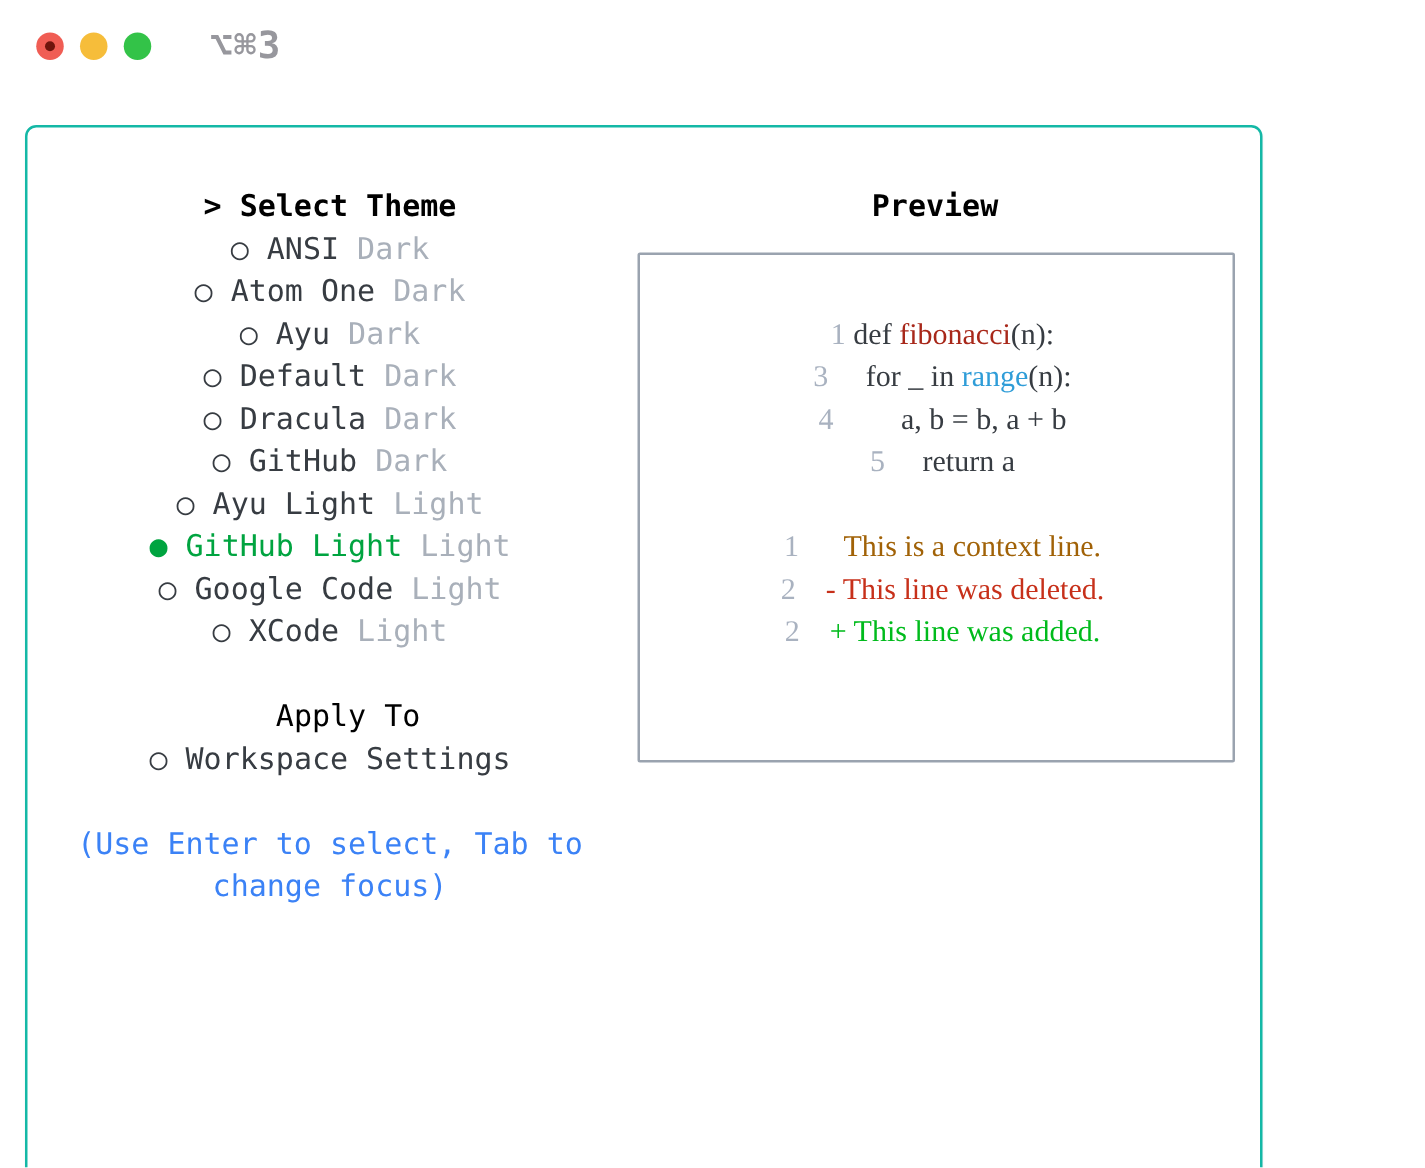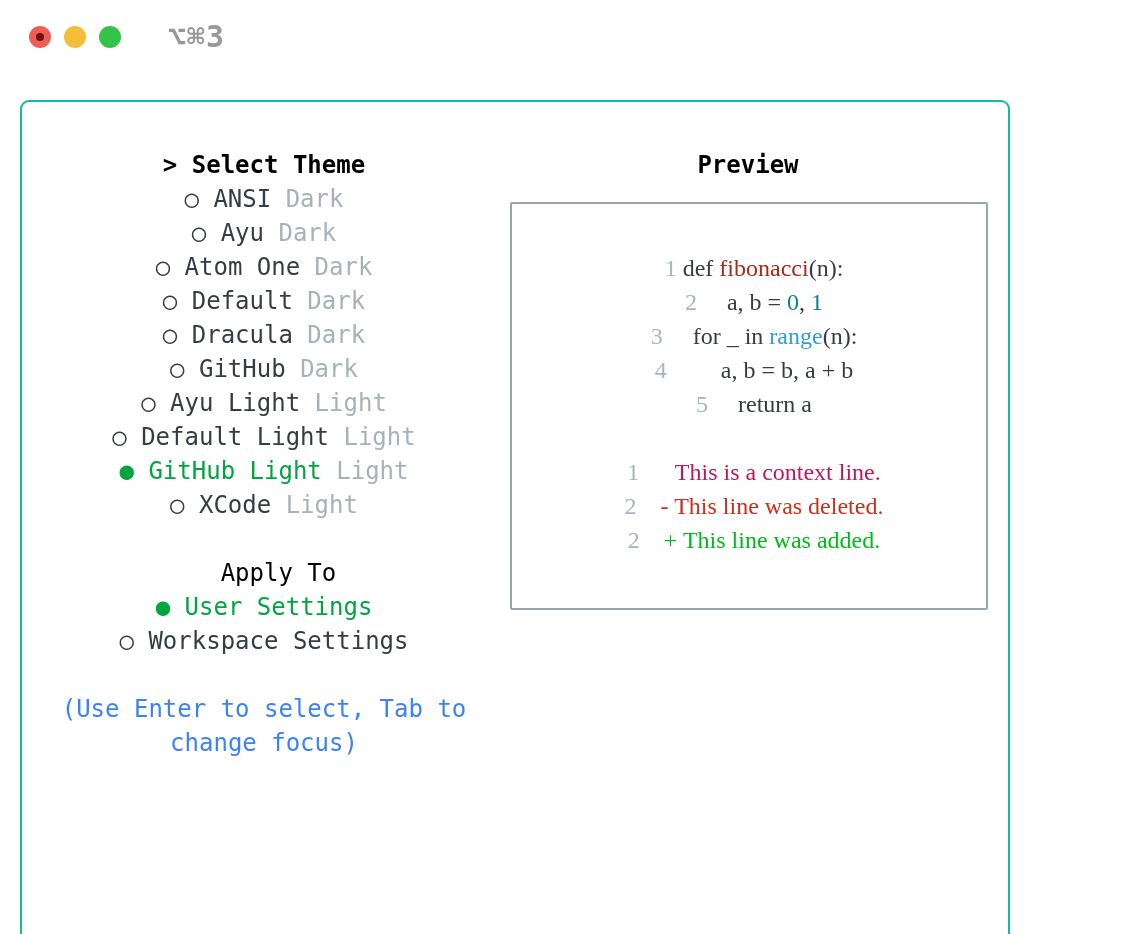"○ Ayu Dark" div.row { order: before "○ Atom One Dark" -> after "○ Atom One Dark" }
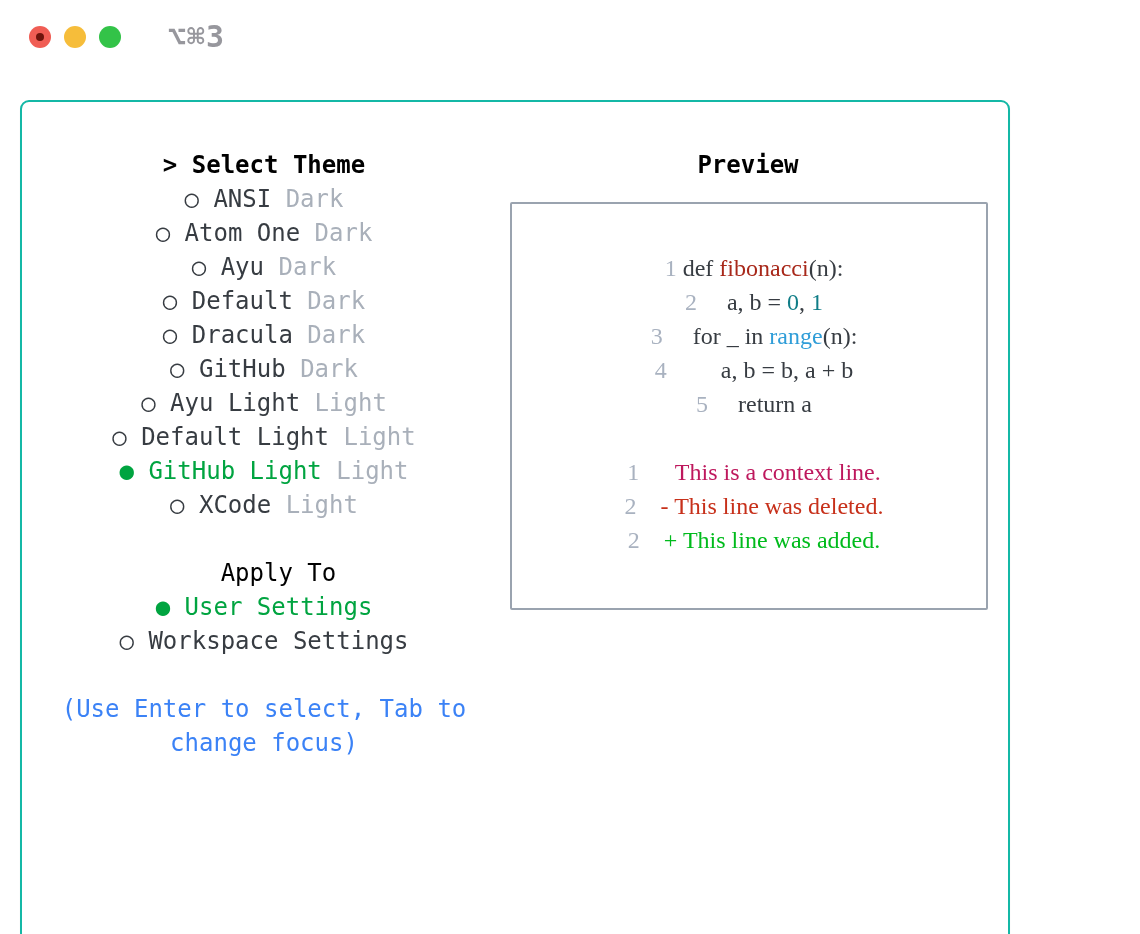"2 a, b = 0," div.row { html: <div><span>2</span> <span> a, b = </span><span>0</span><span>, </span><span>1</span></div> -> none }
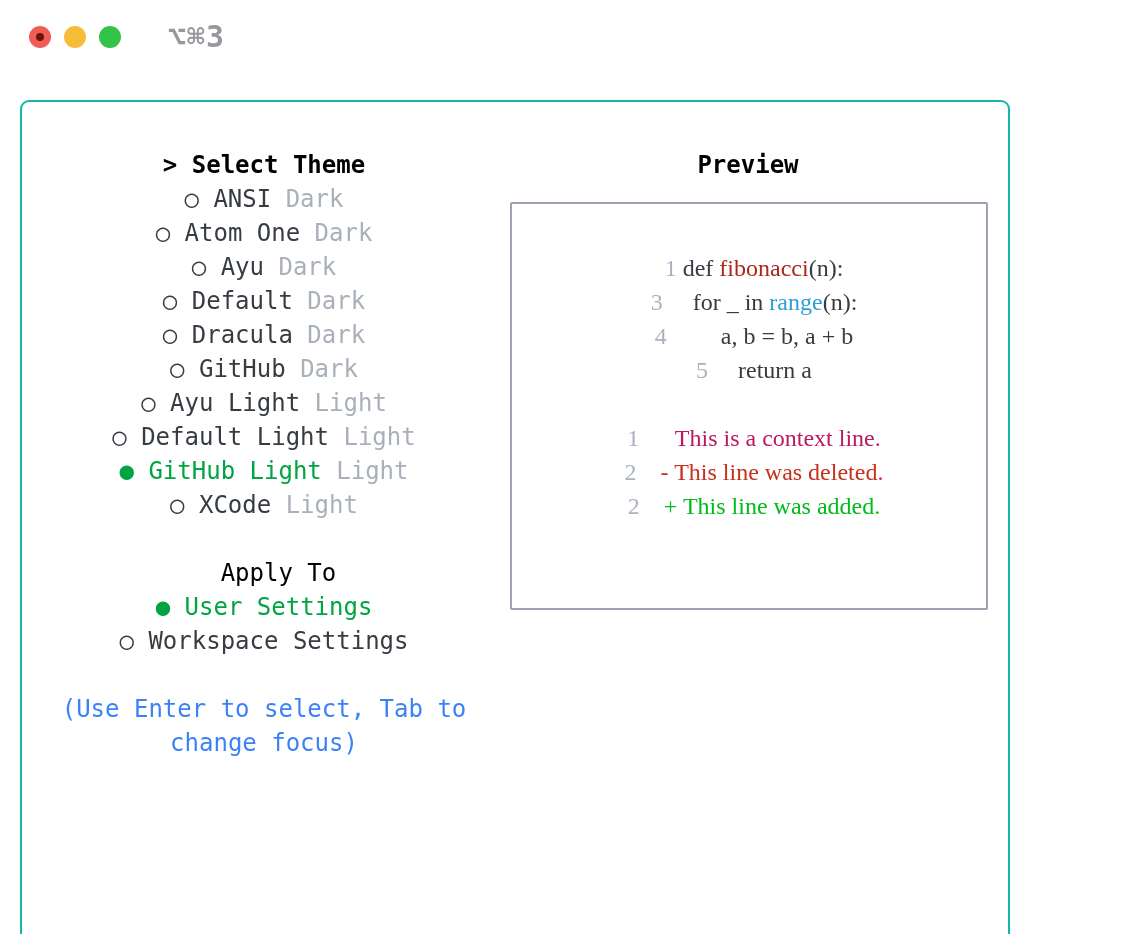"○ Default Light Light" div.row { html: <div><span>○</span> <span>Default Light</span> <span>Light</span></div> -> none }
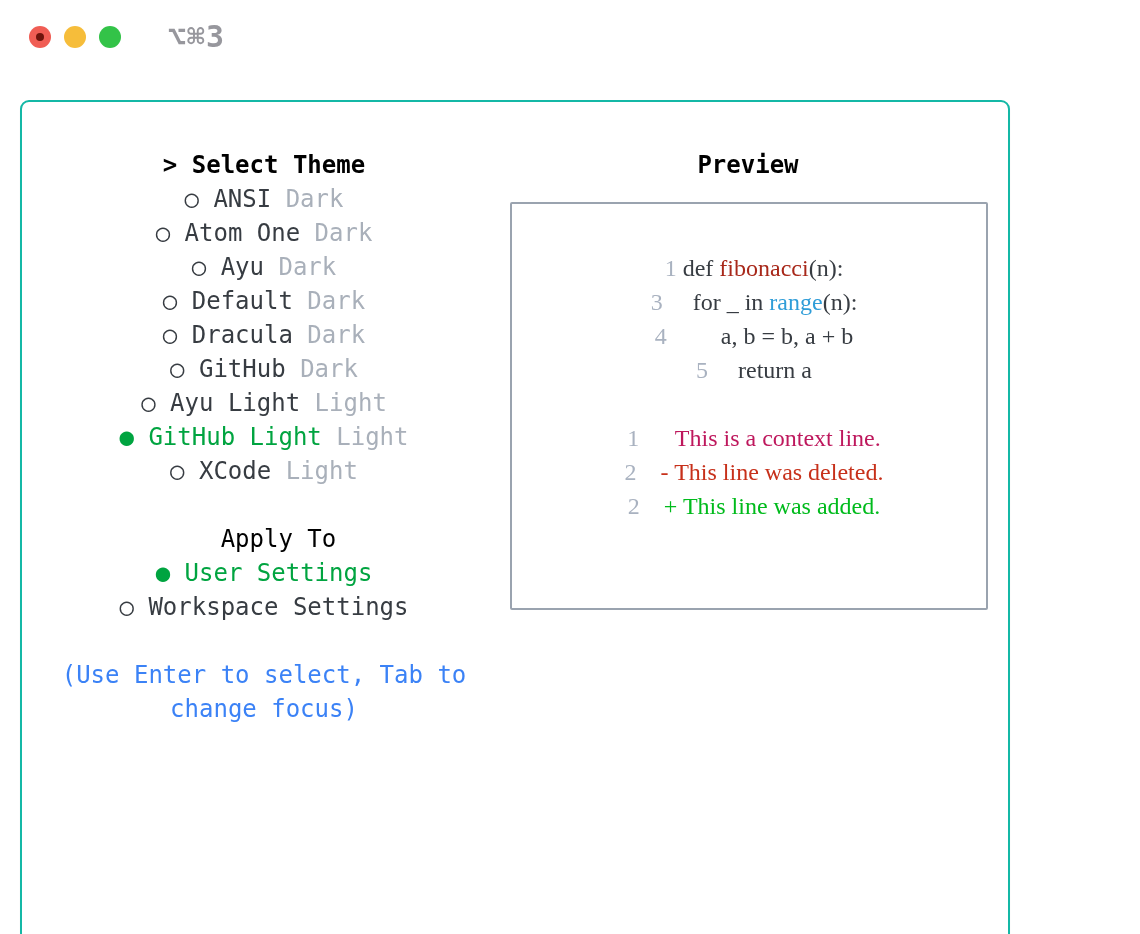"This is a context line." .diff-context .diff-text { color: #be185d -> #a16207 }
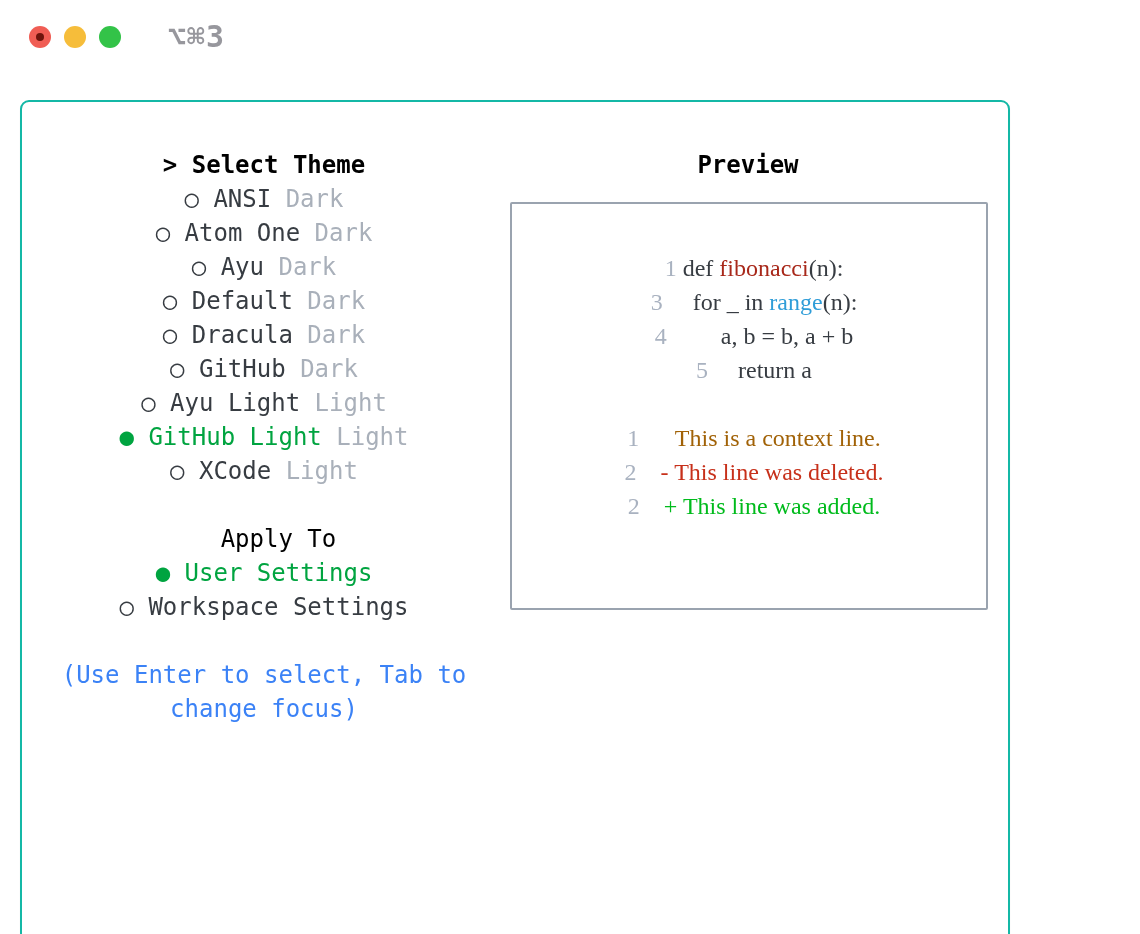"○ Google Code Light" div.row { html: none -> <div><span>○</span> <span>Google Code</span> <span>Light</span></div> }
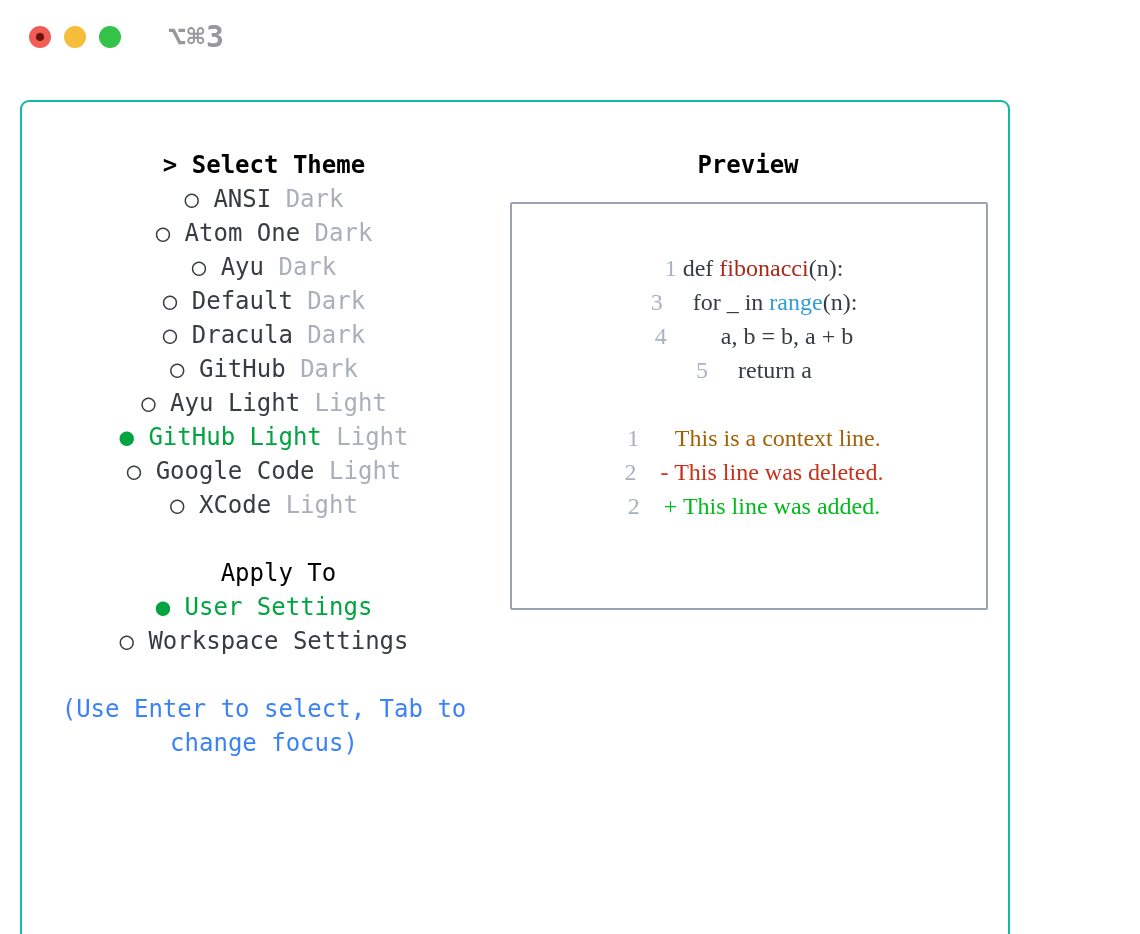"● User Settings" div.row { html: <div><span>●</span> <span>User Settings</span></div> -> none }
